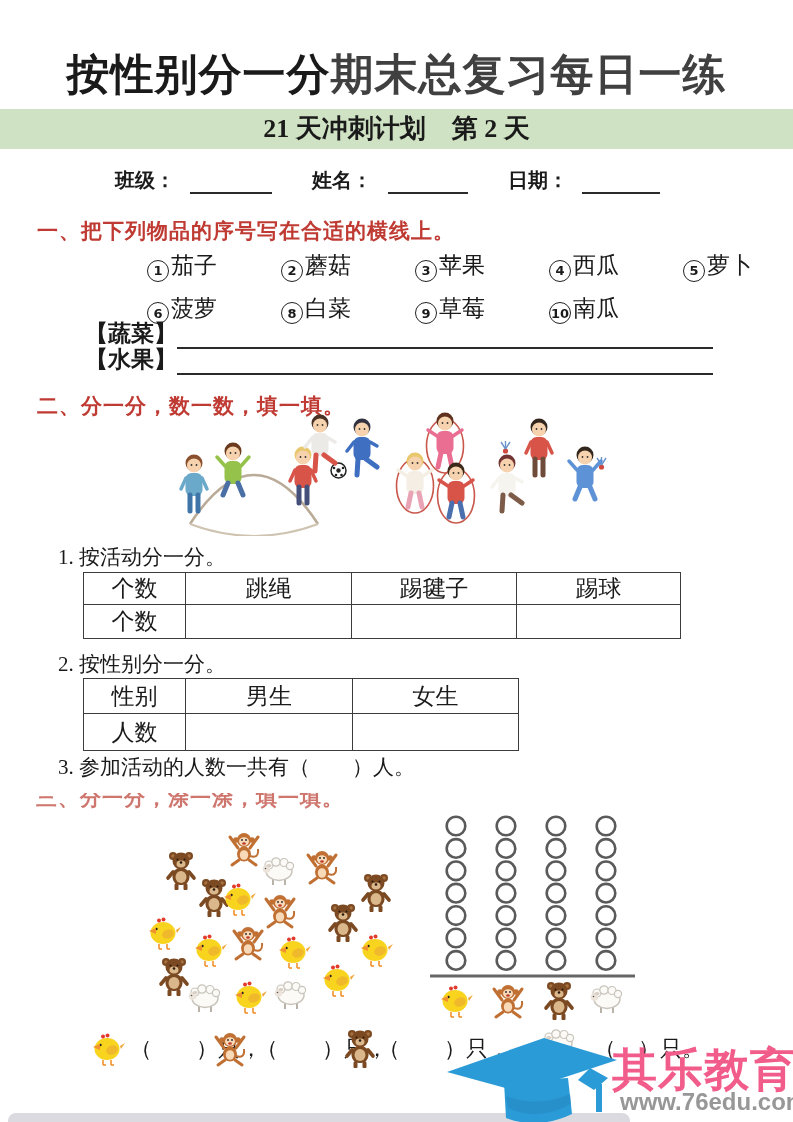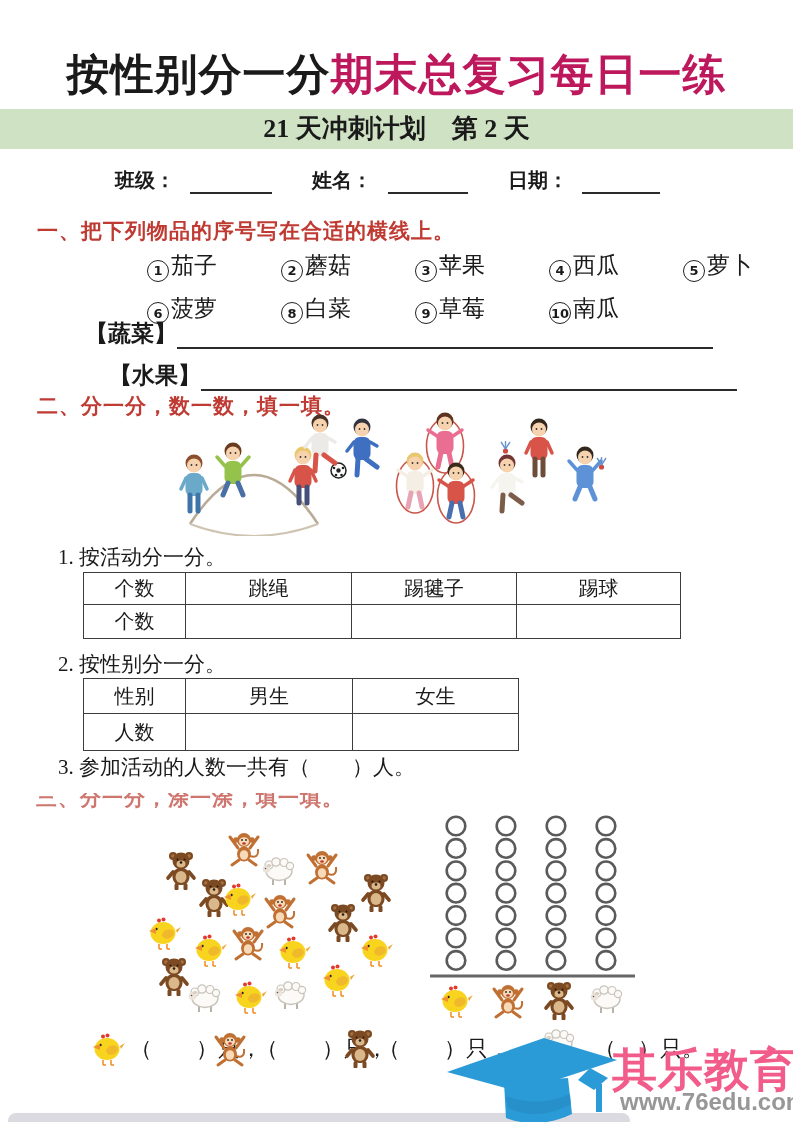"期末总复习每日一练" .title-red { color: #be185d -> #404040 }
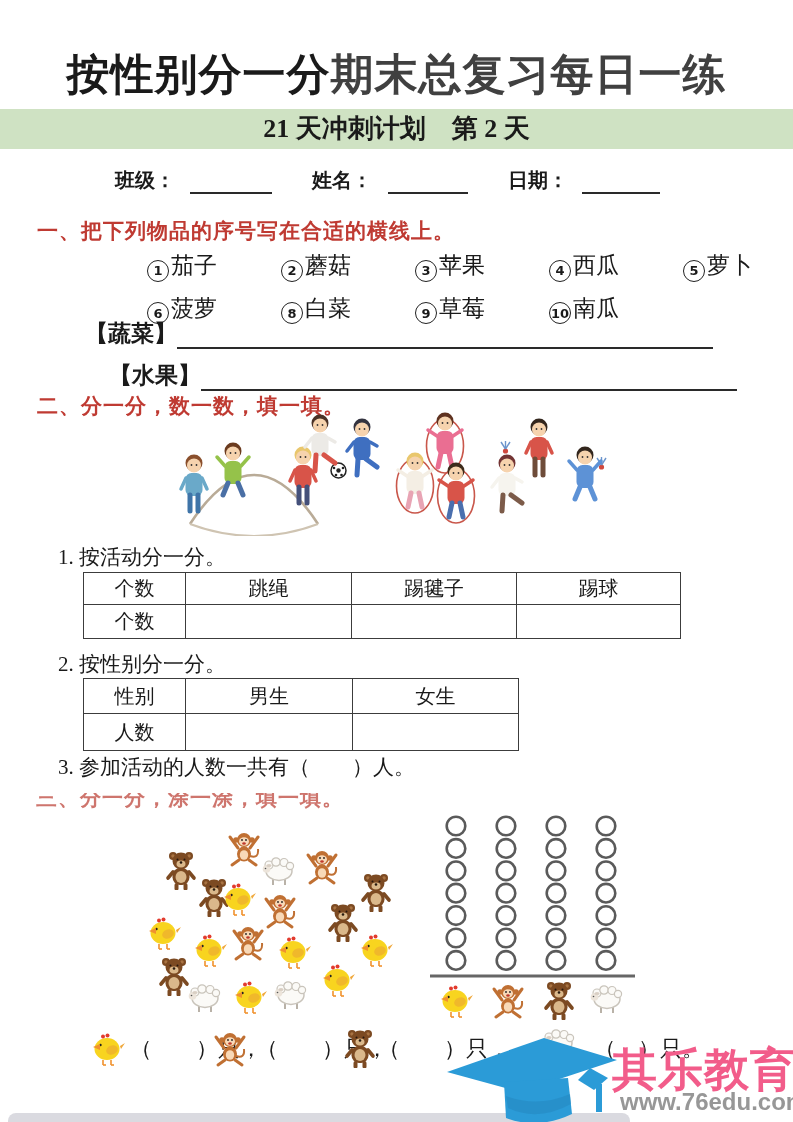"【水果】" div.abs { margin-left: 24px -> none; top: 360px -> 344px }
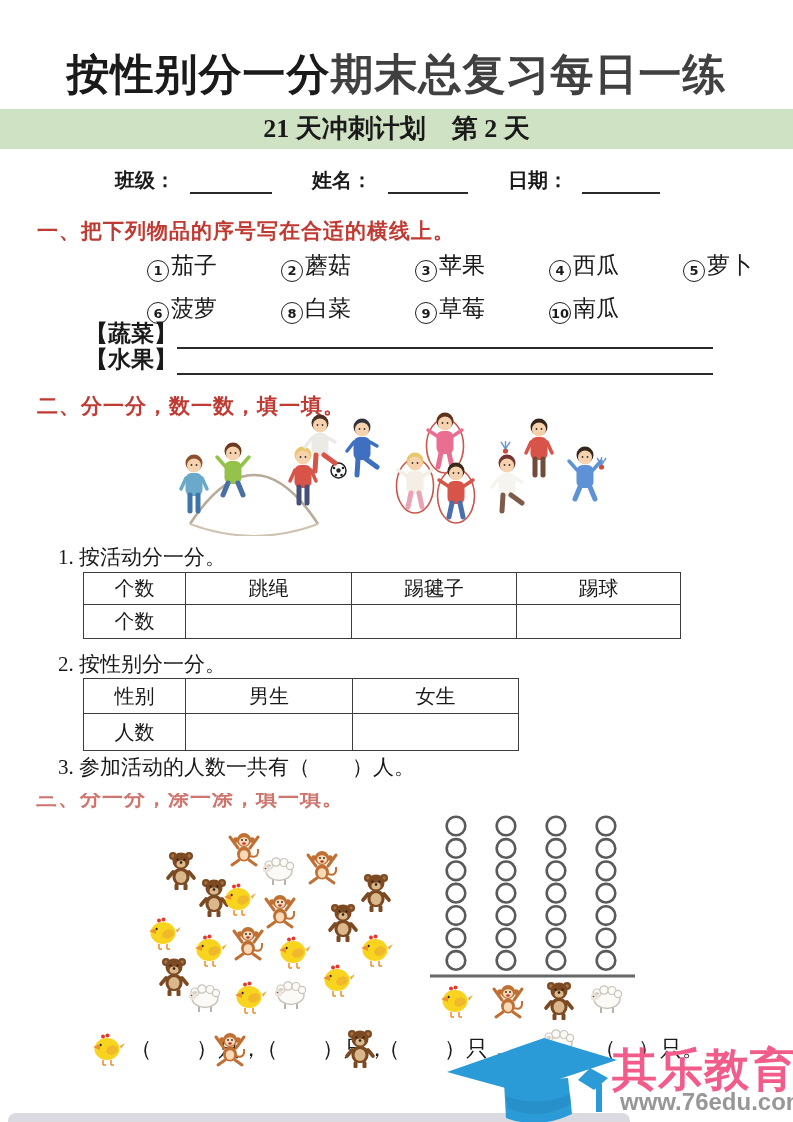"个数" table.wtab td, table.wtab th { font-size: 20px -> 23px }
